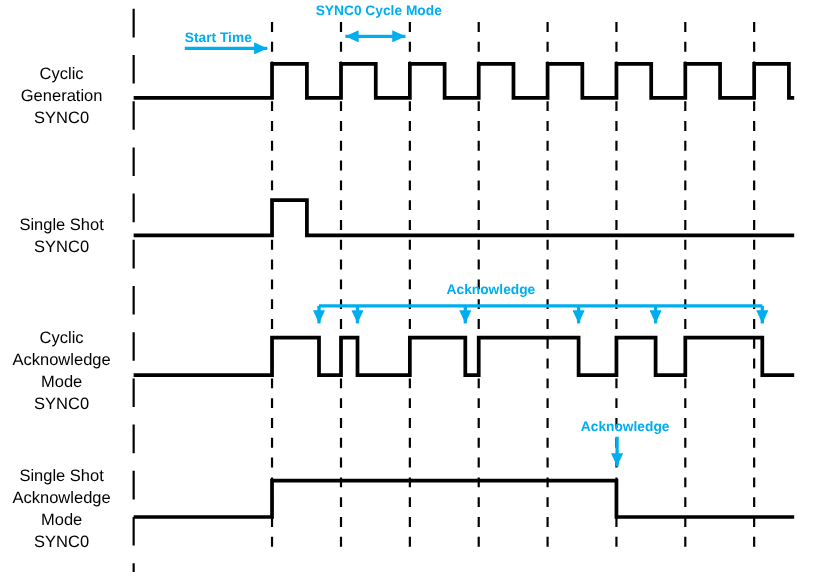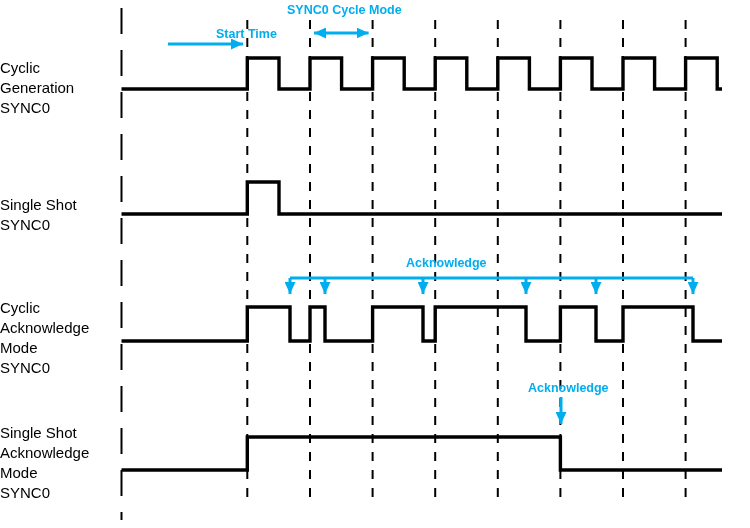"Start Time" div.anno { margin-left: 48px -> none }
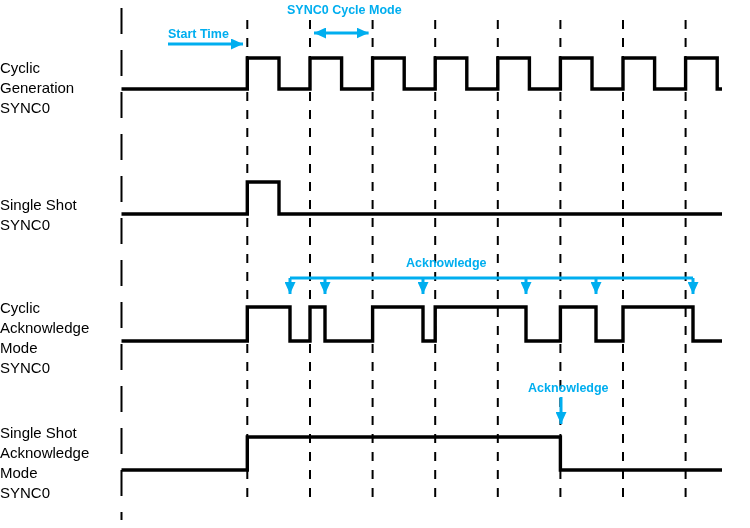"Cyclic" .rowlabel { text-align: left -> center }
